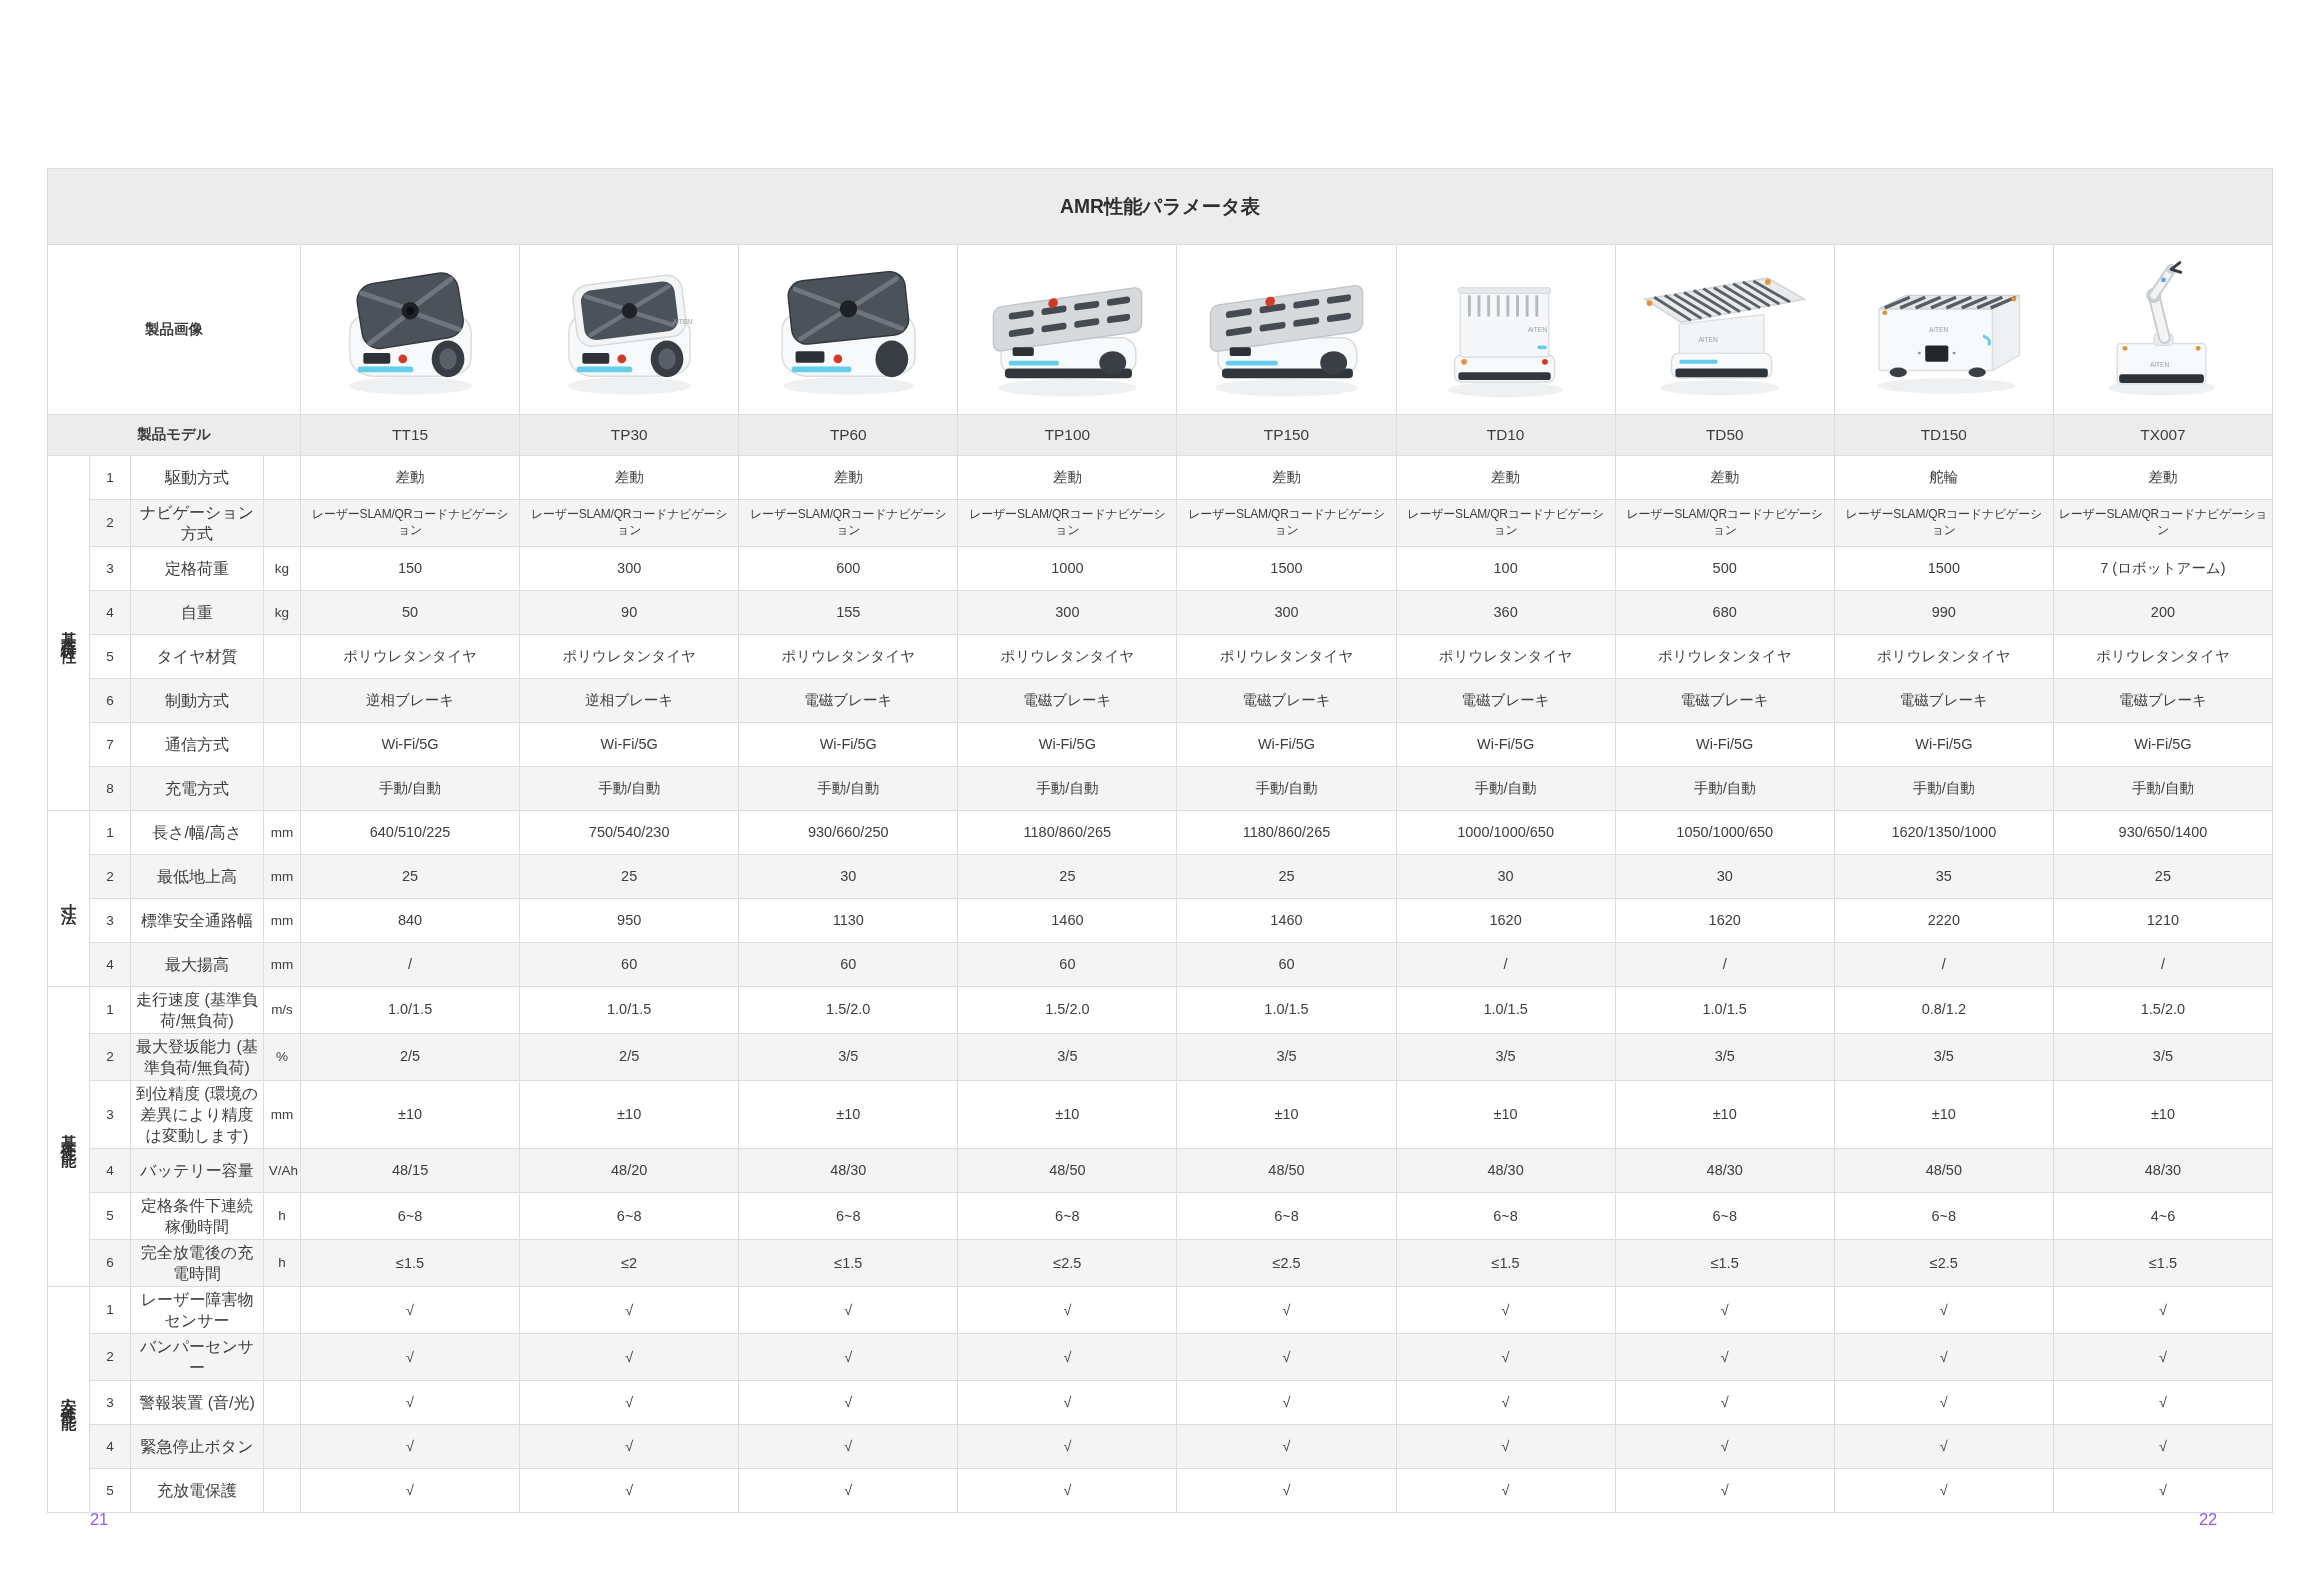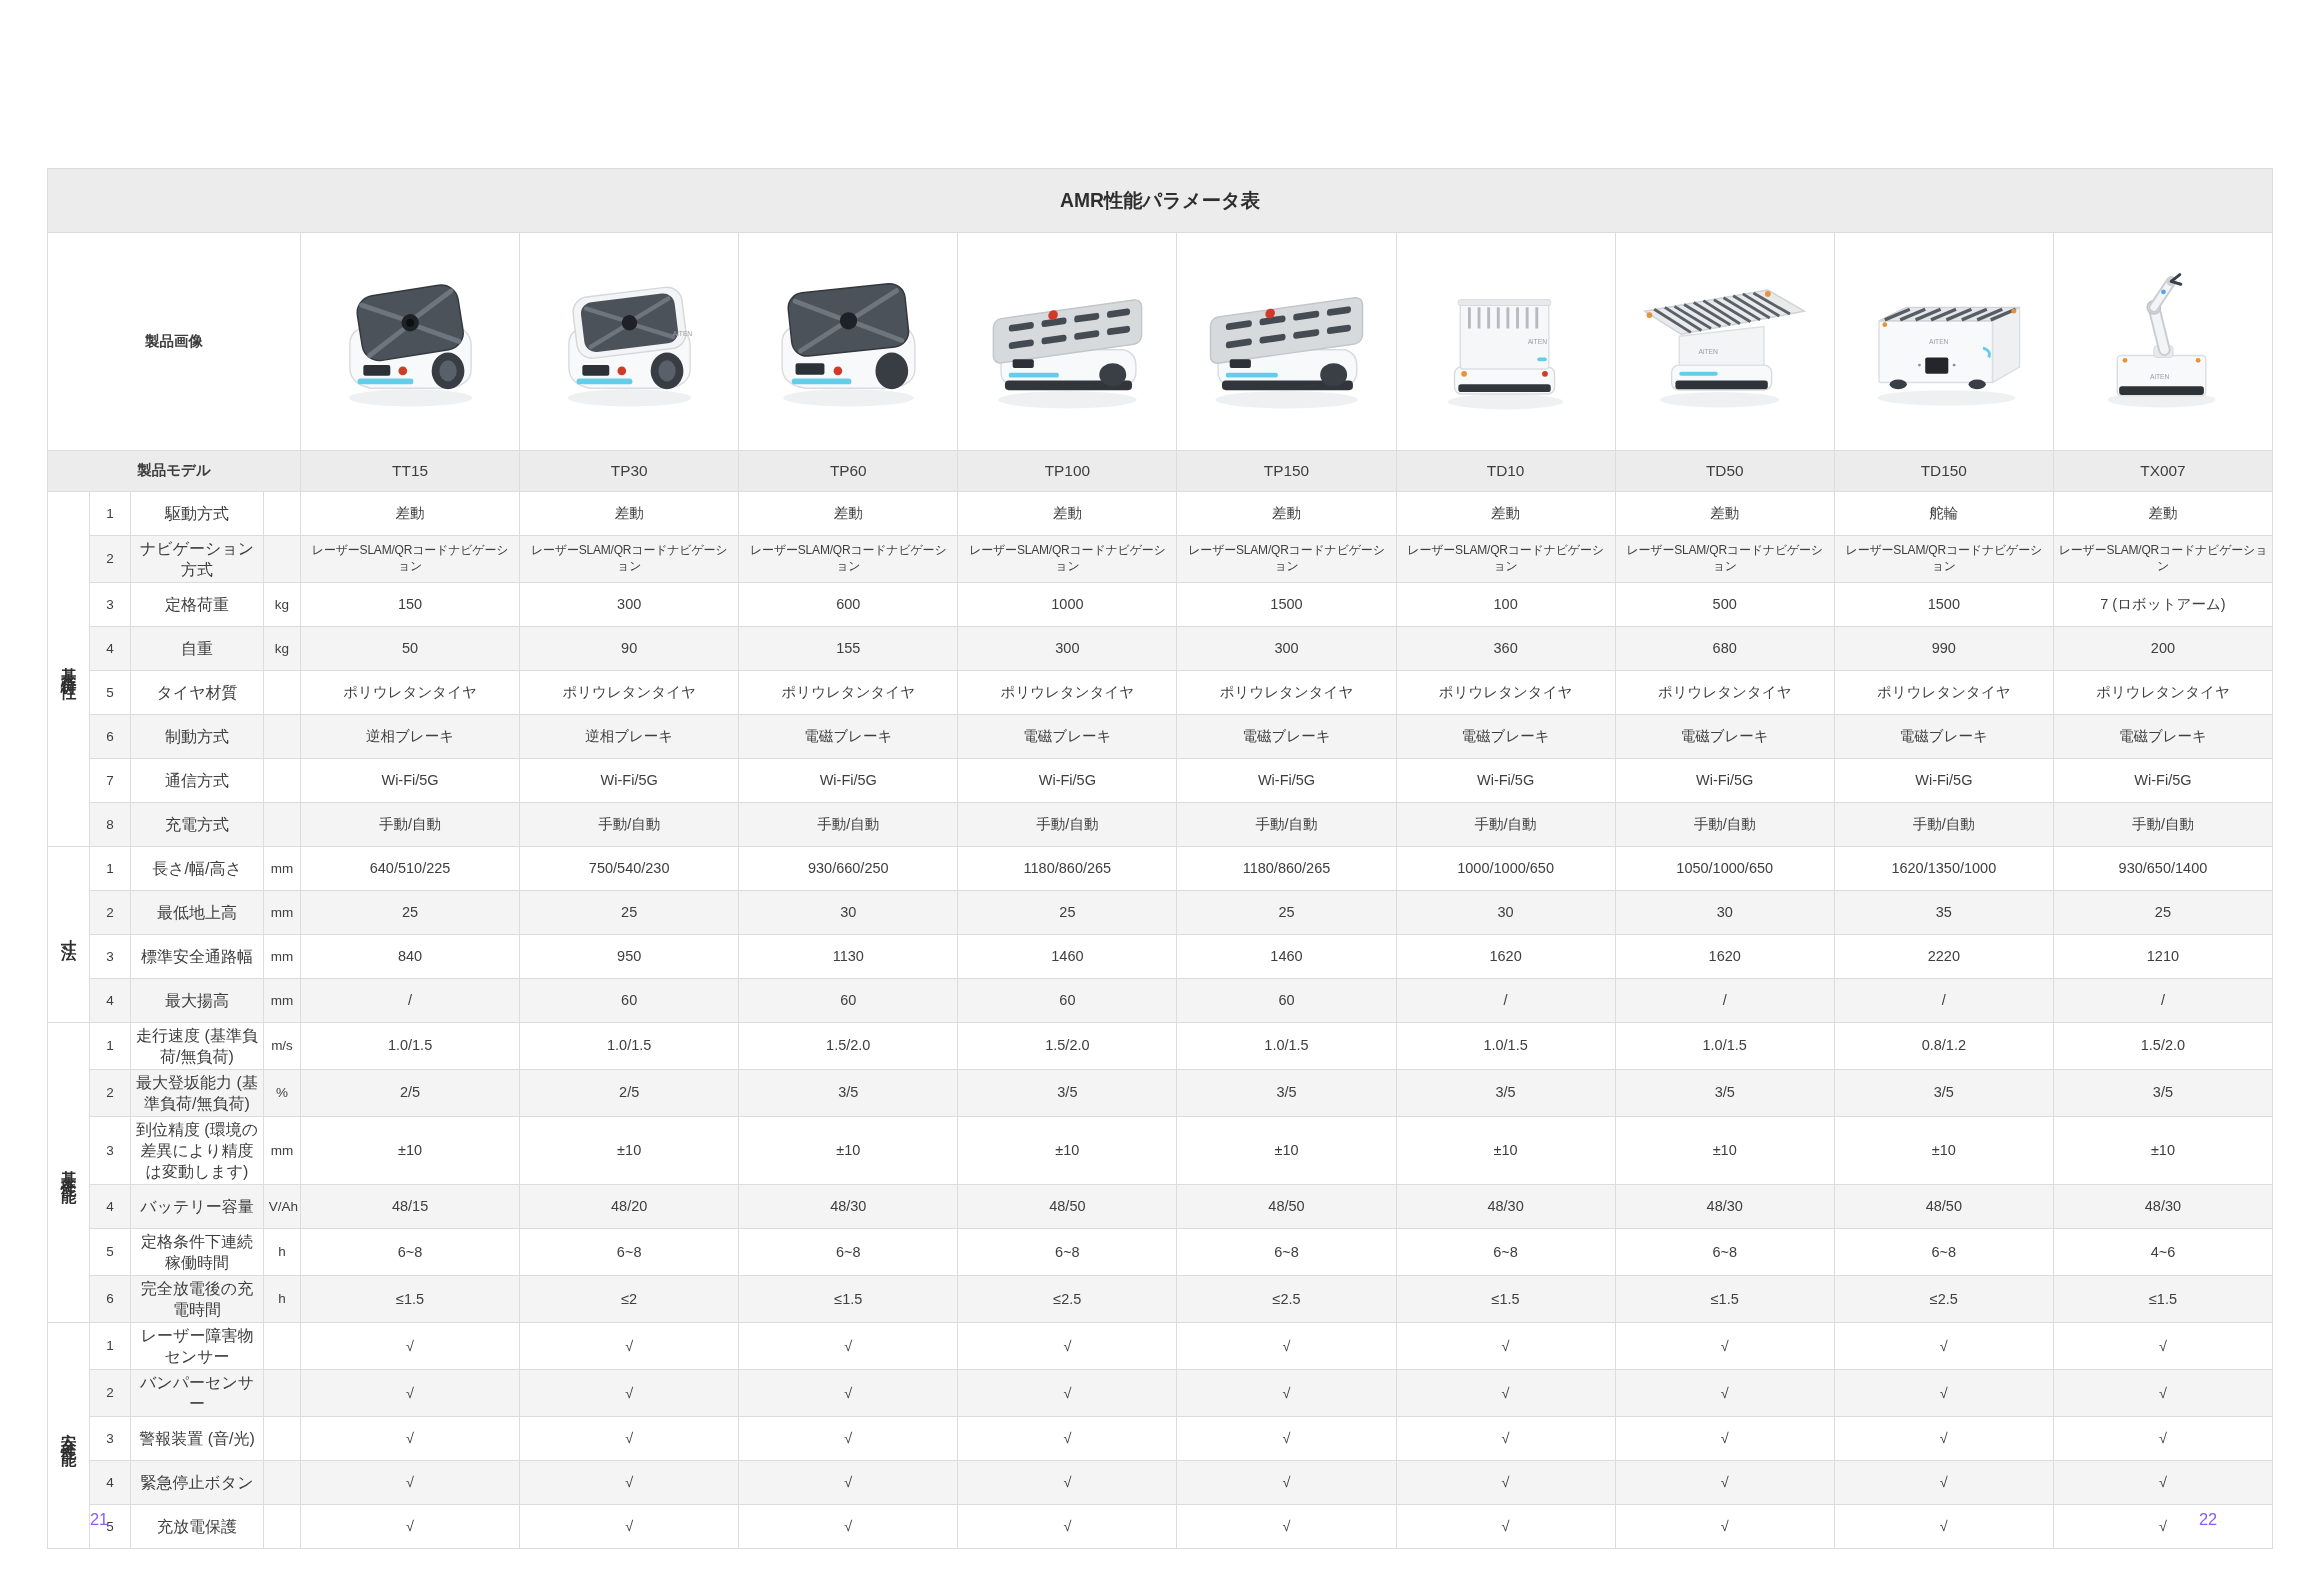"AMR性能パラメータ表" tr { height: 64px -> 76px }
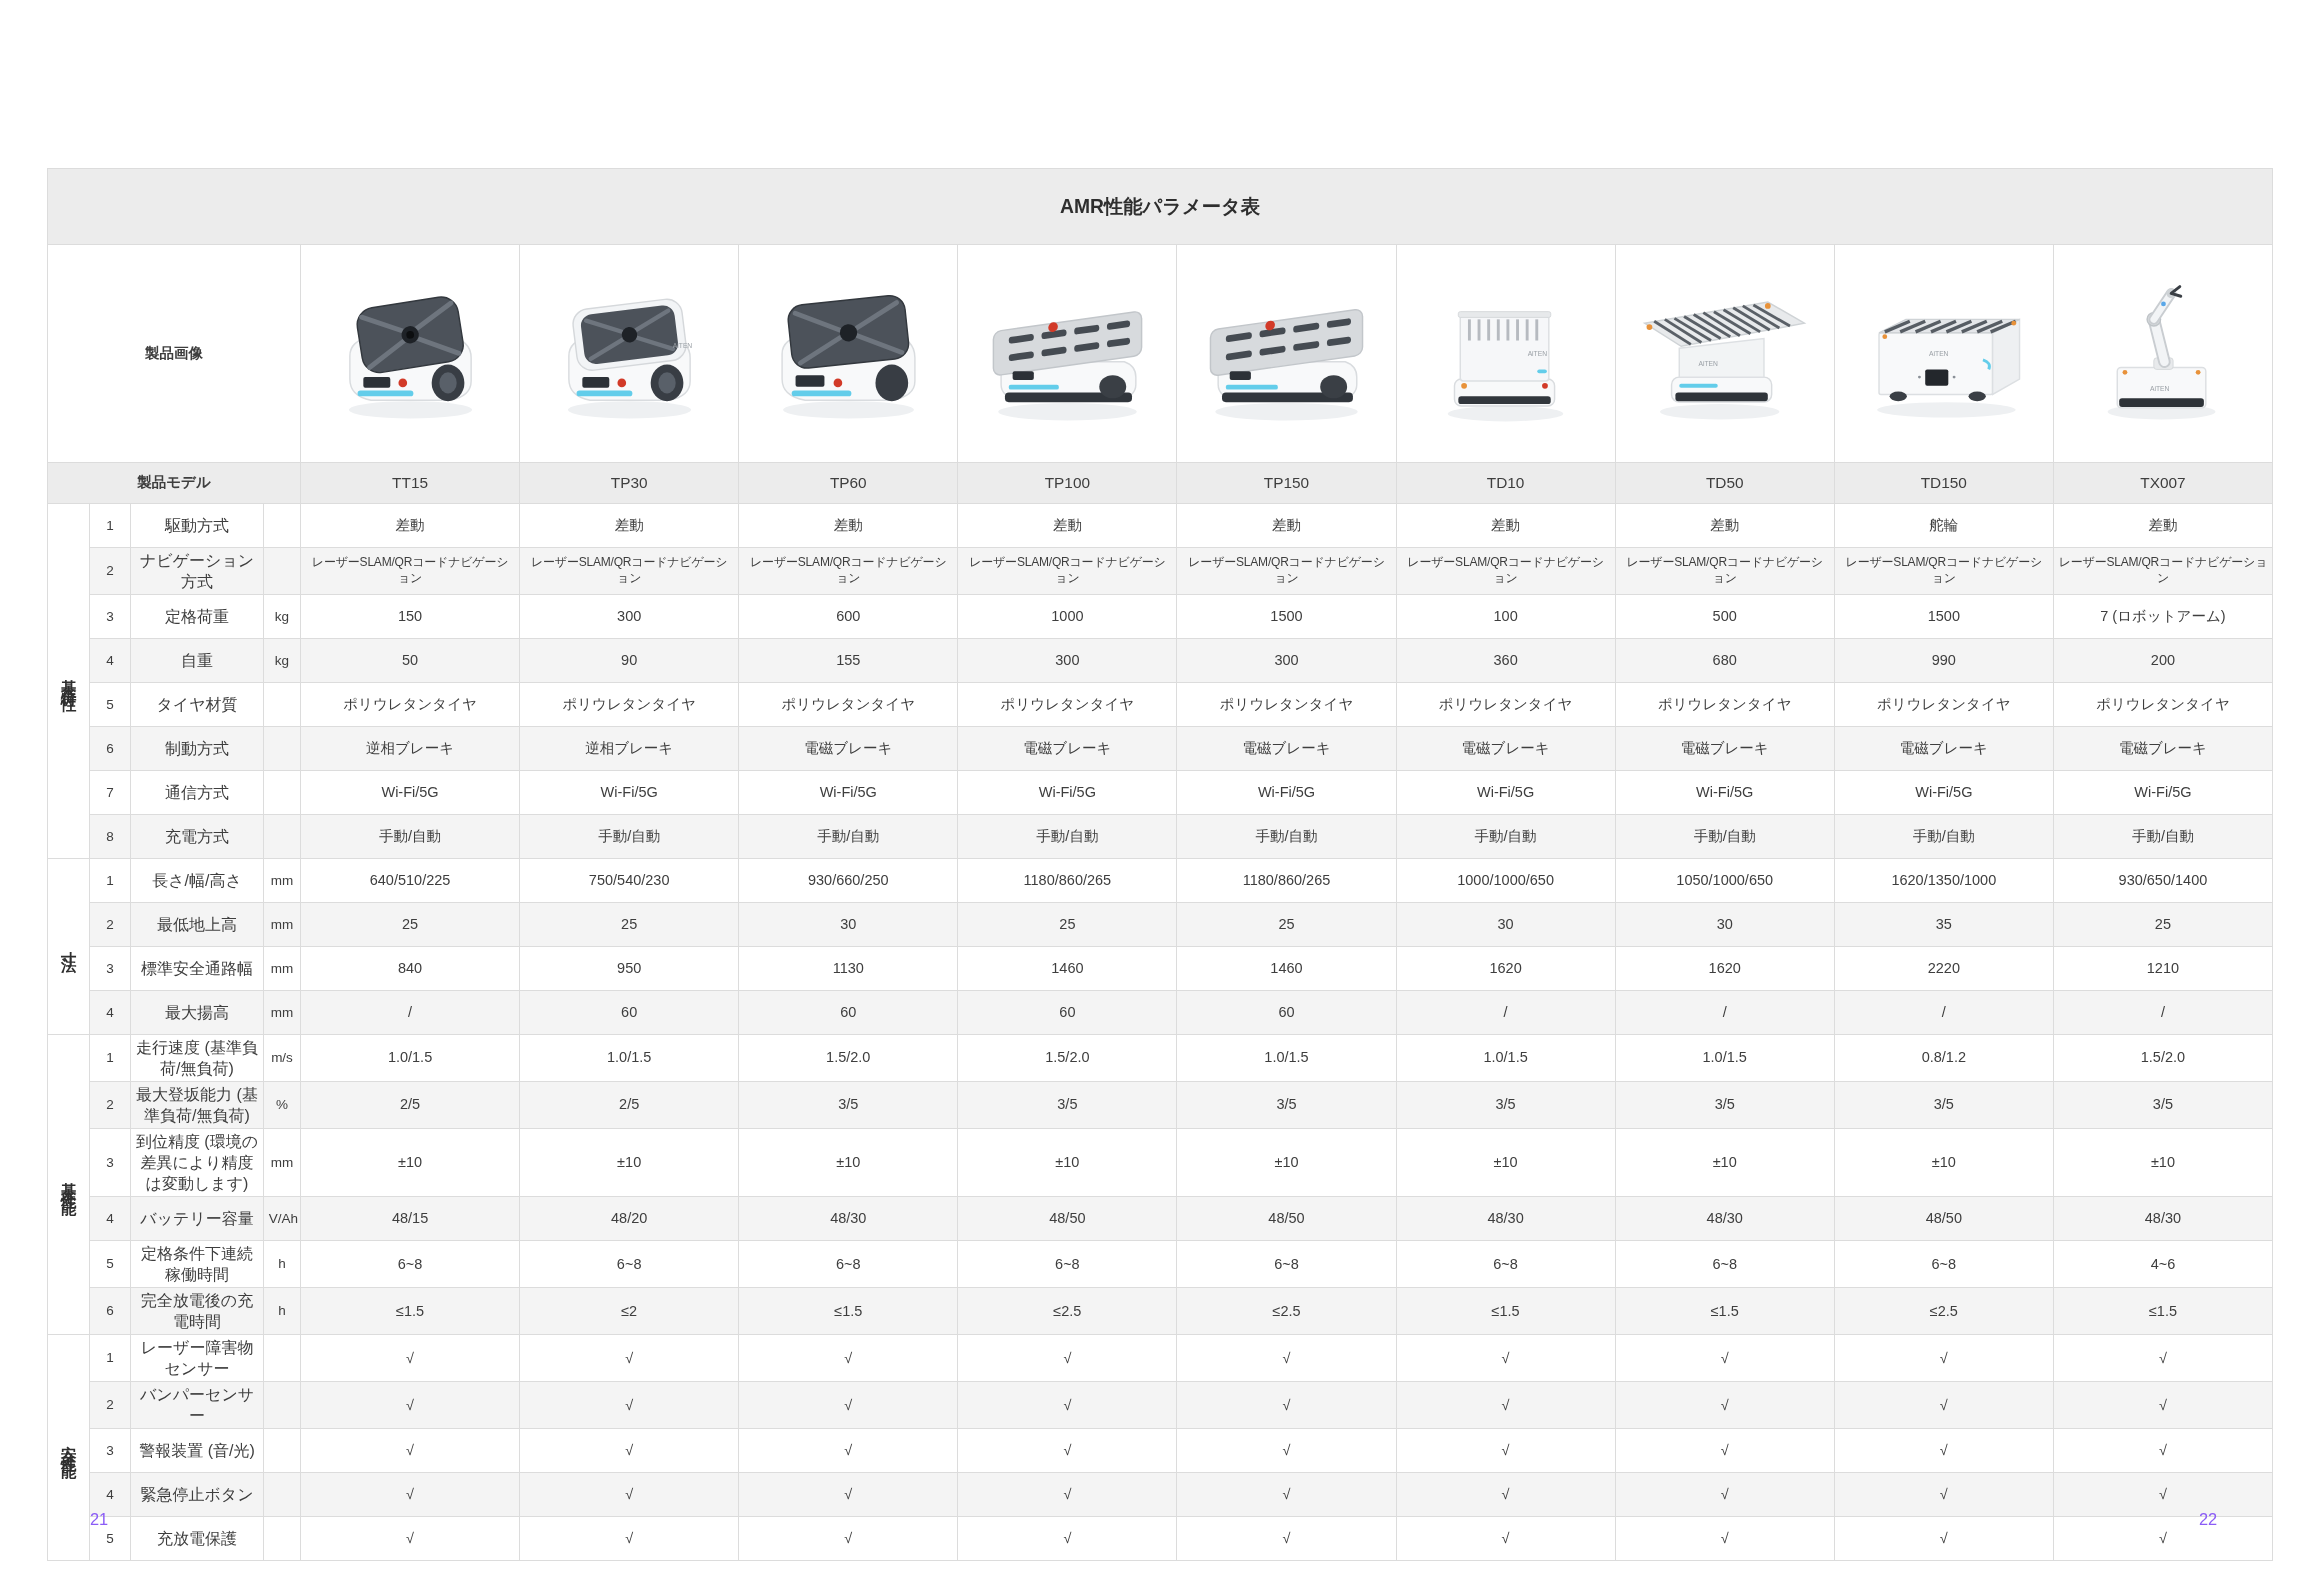"製品画像" tr { height: 218px -> 170px }
